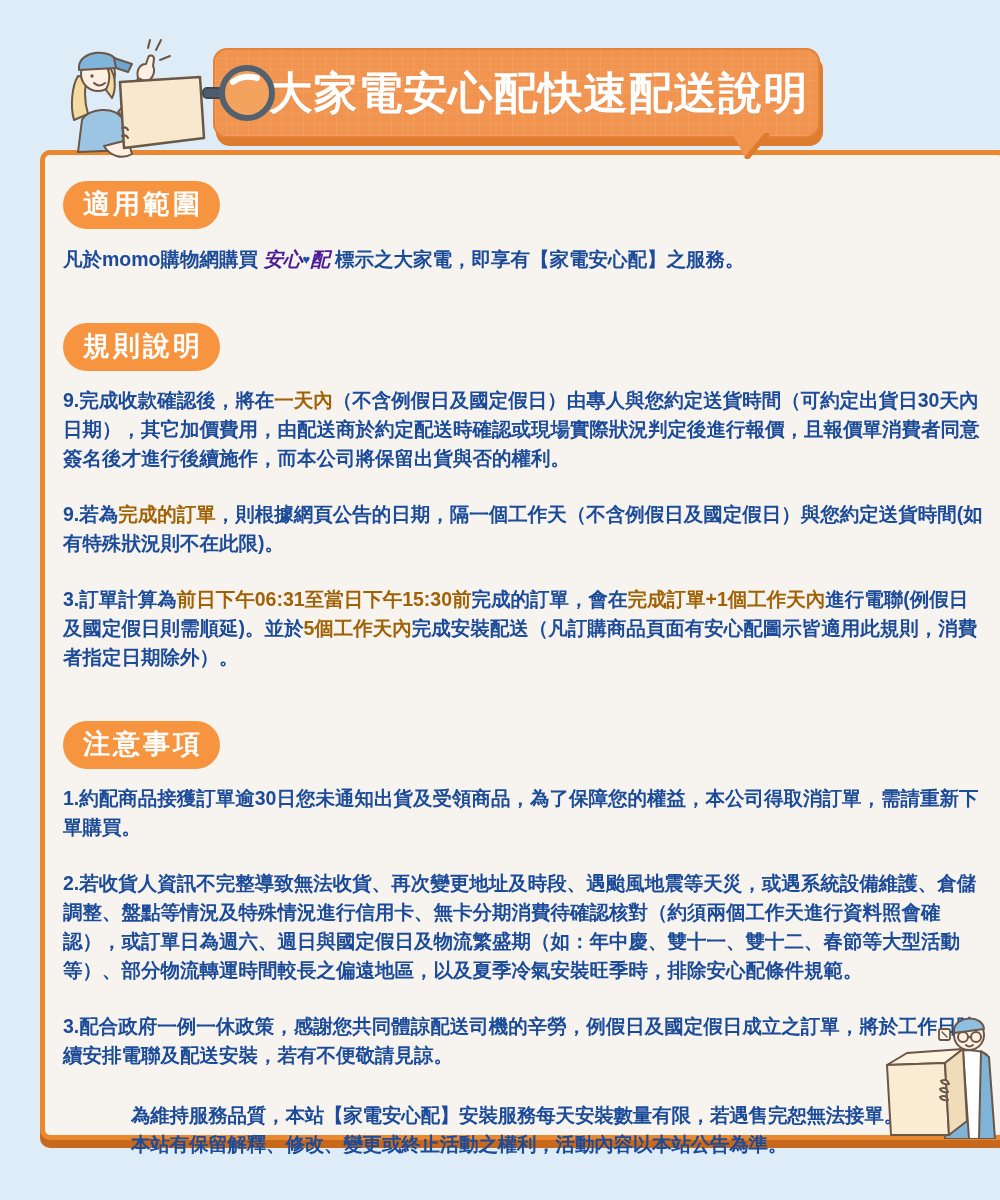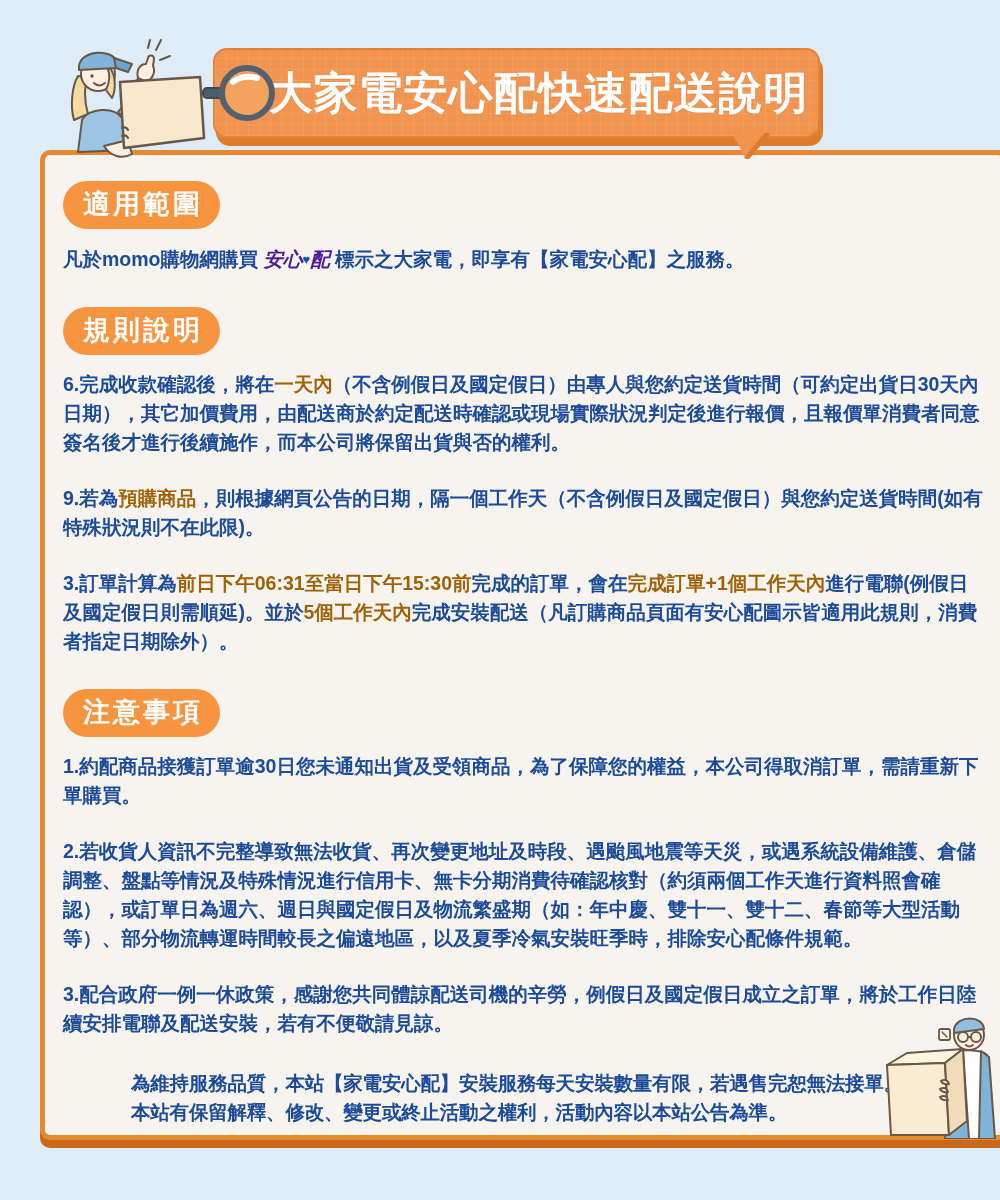"規則說明" .mt-section { margin-top: 33px -> 49px }
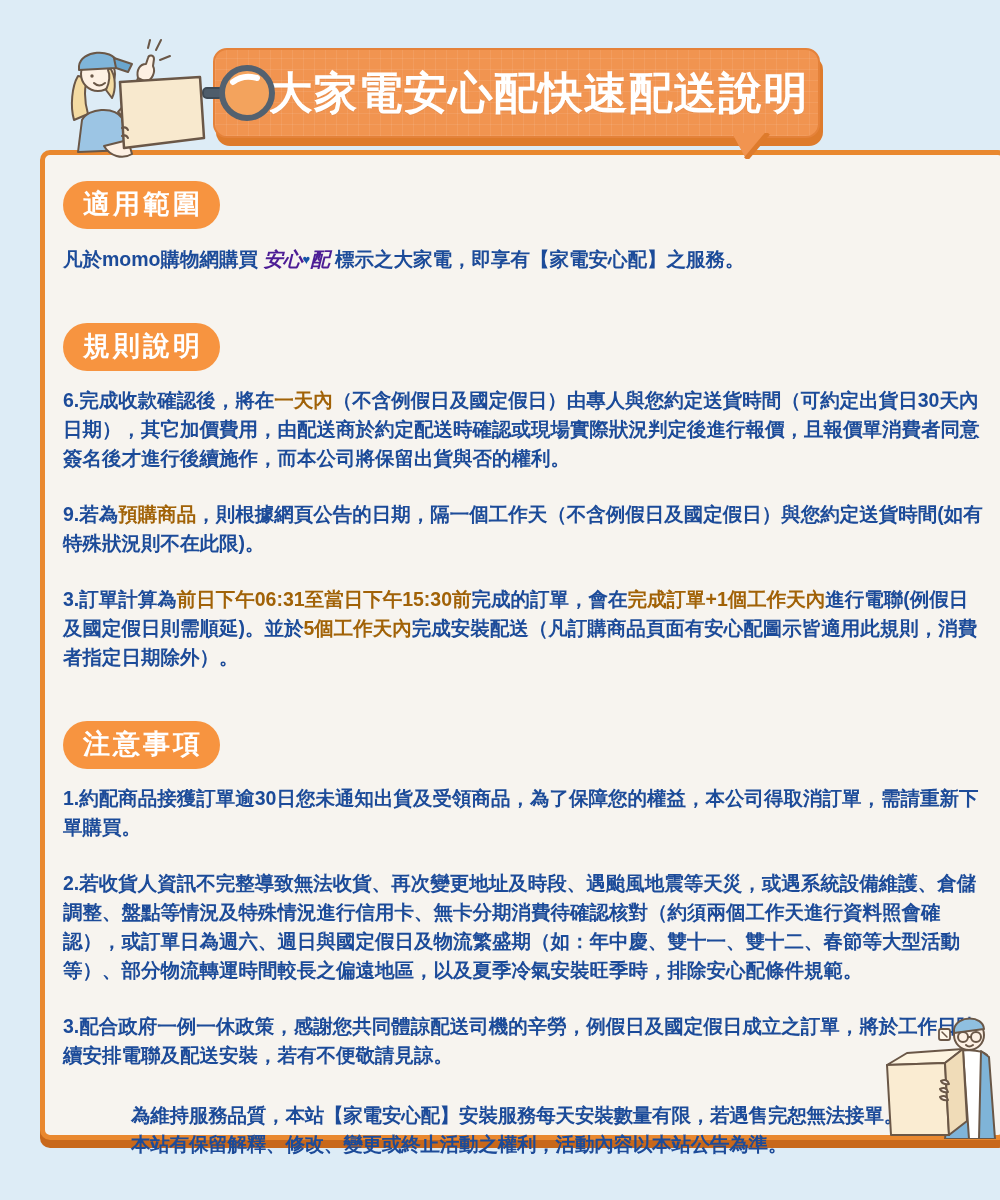"6.完成收款確認後，將在" span { text: 6 -> 9 }
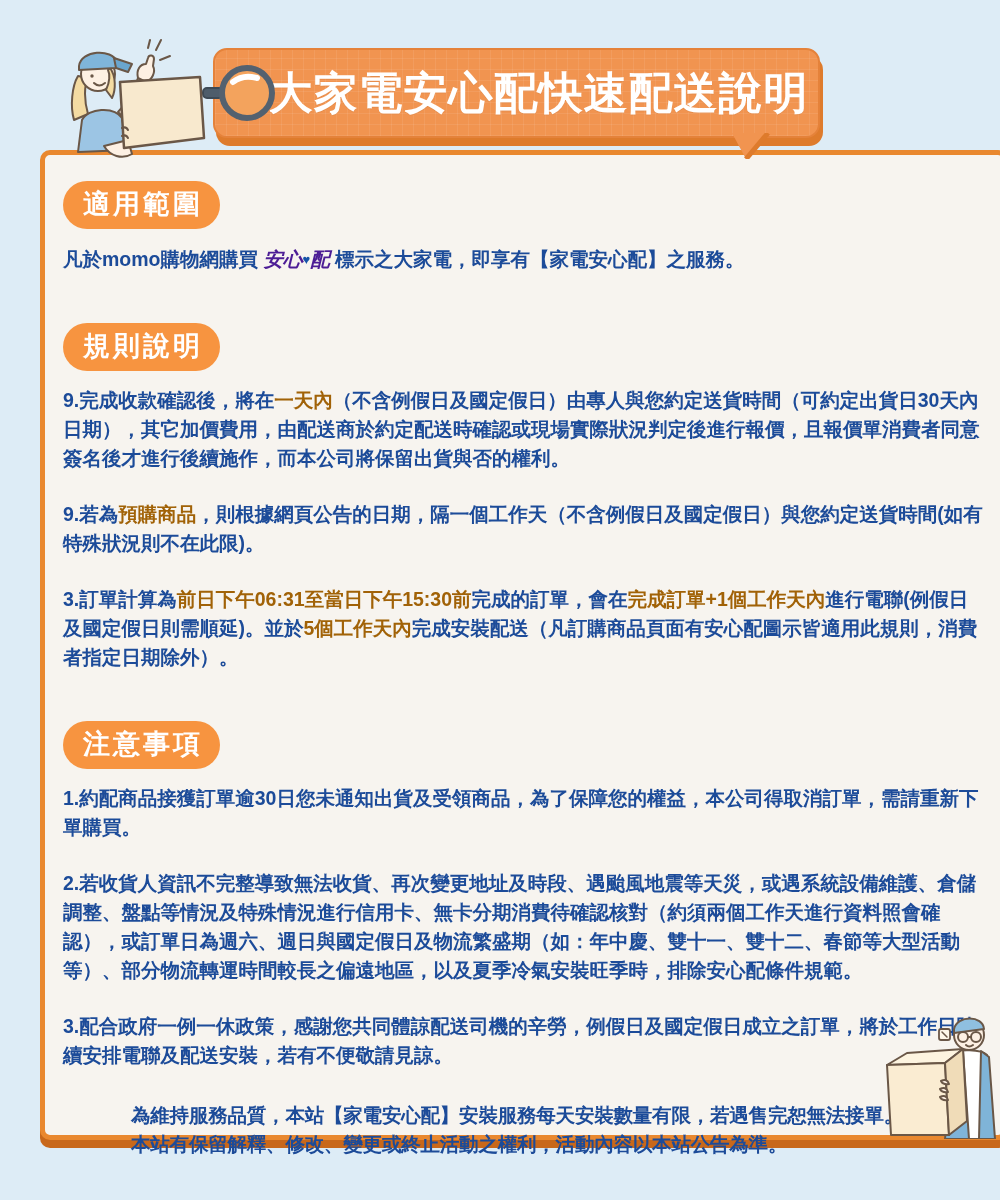"預購商品" span.hl { text: 預購商品 -> 完成的訂單 }
